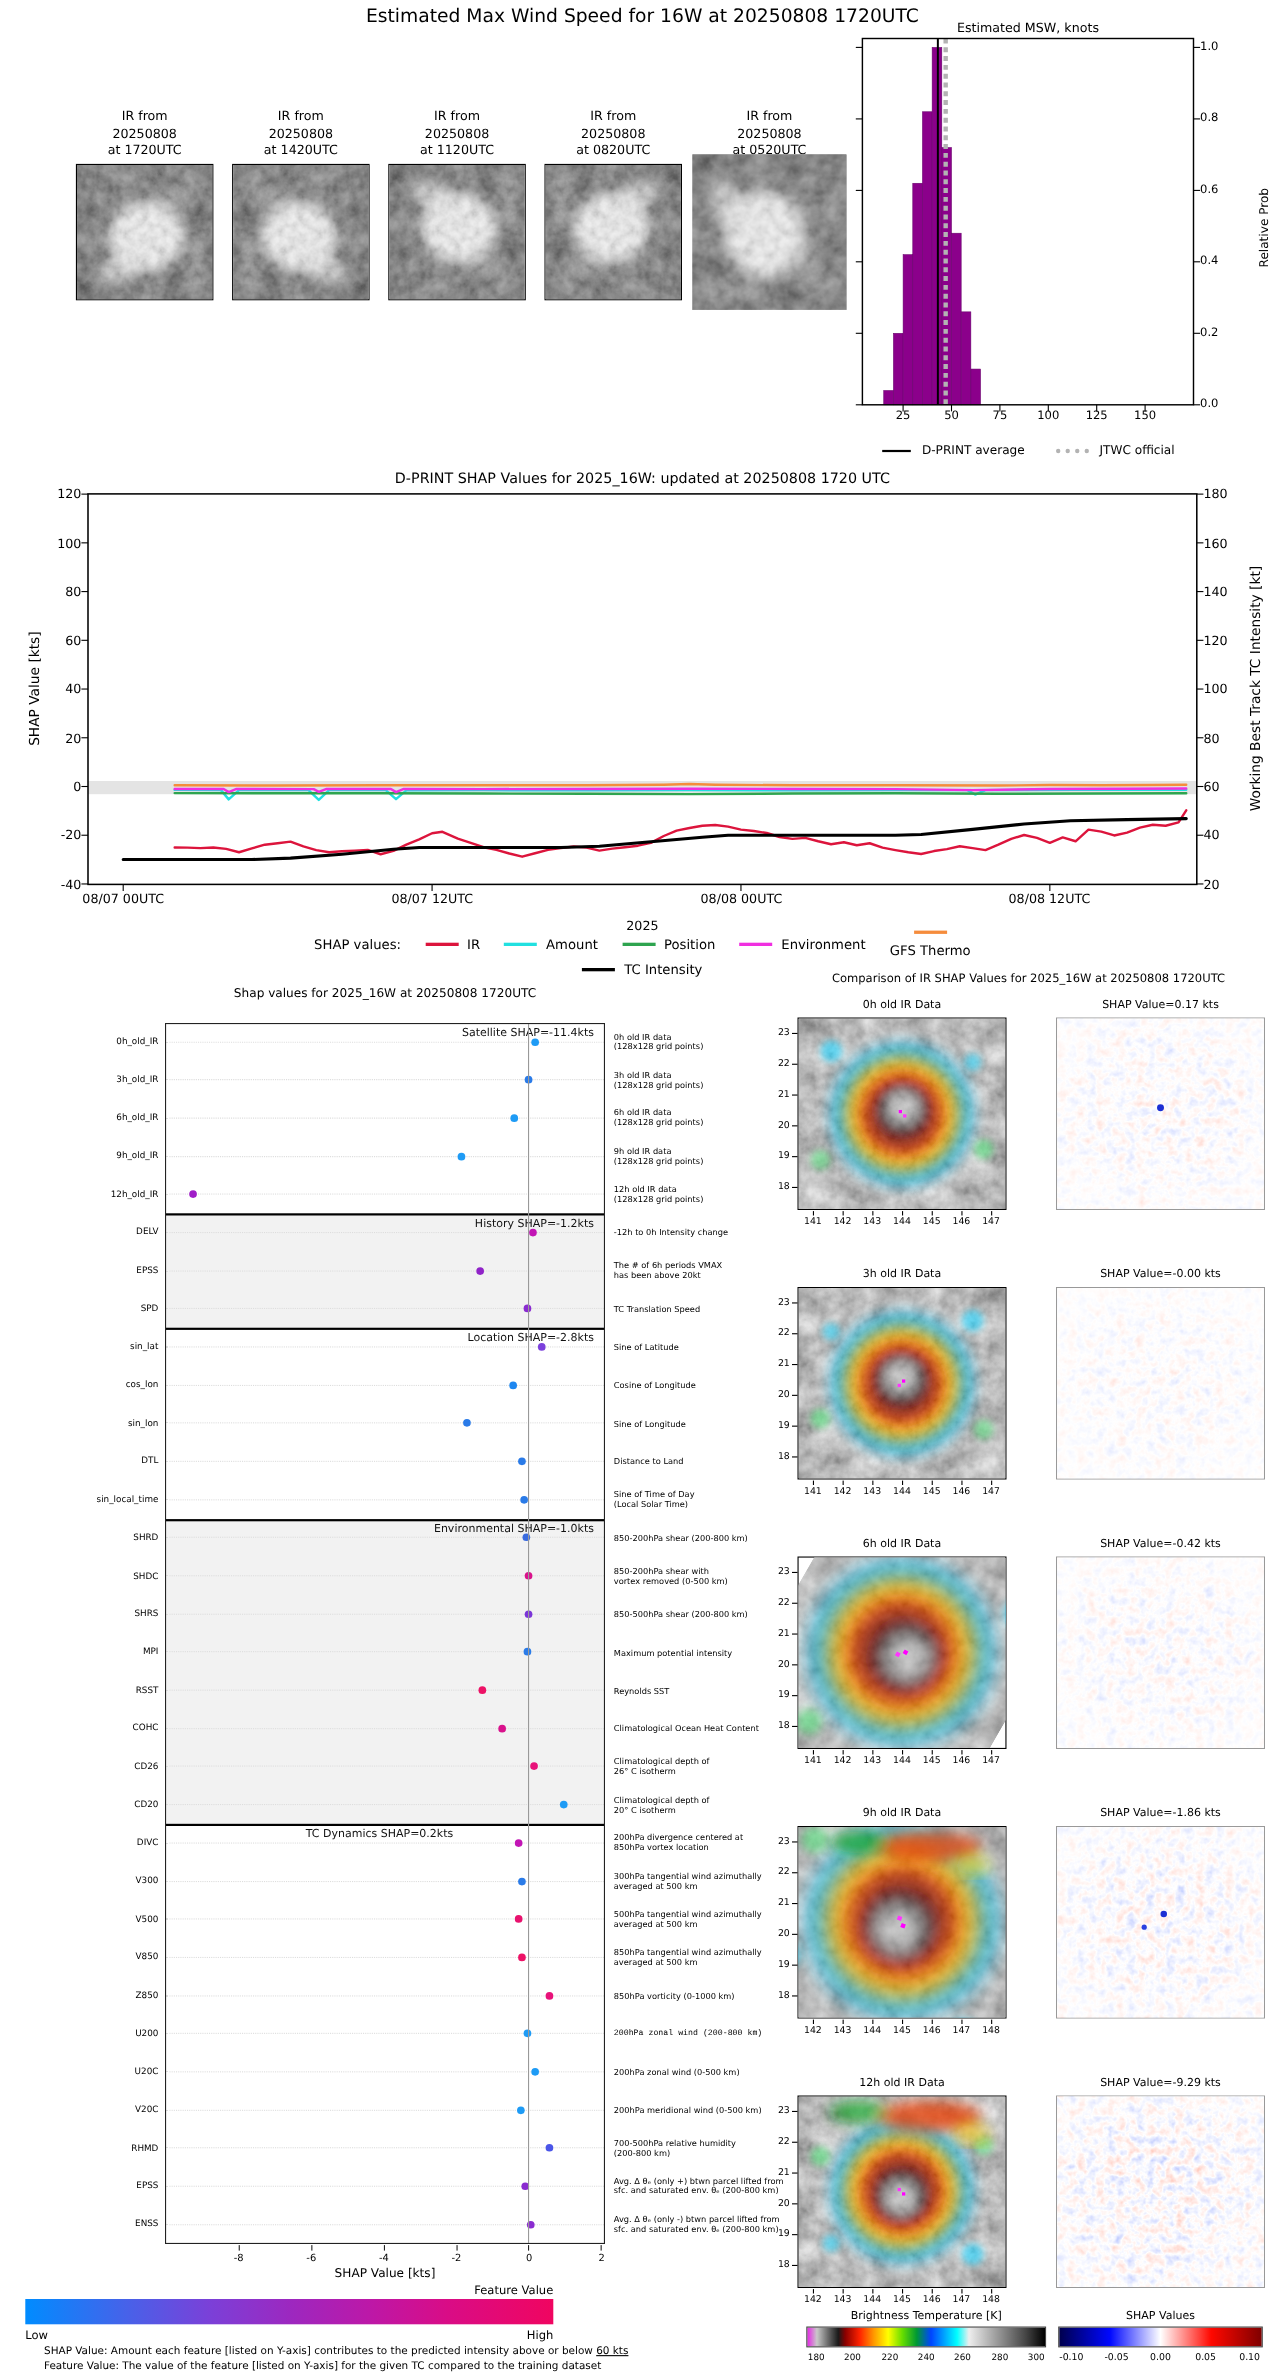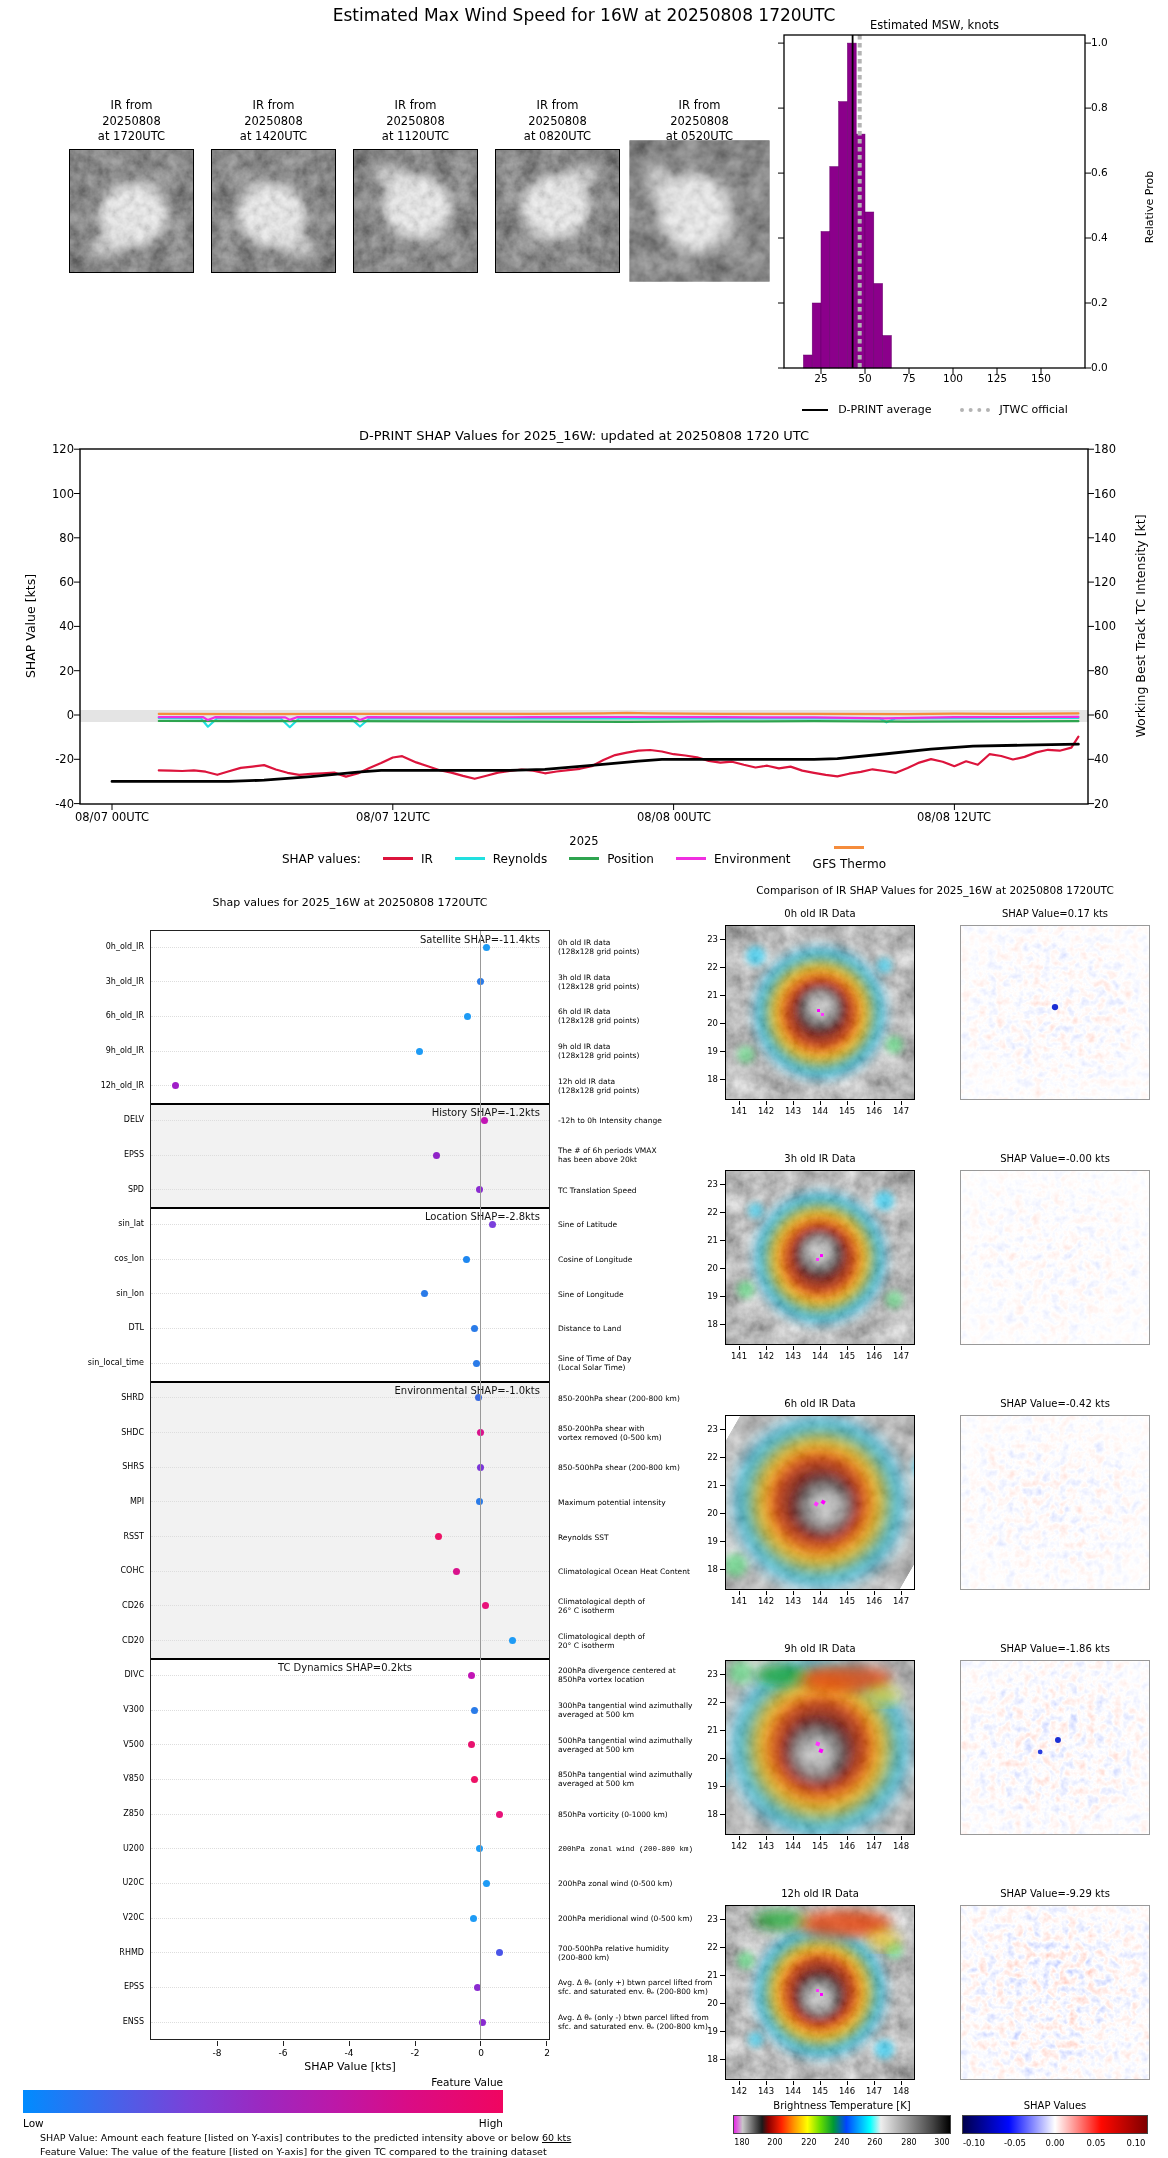"Reynolds" span { text: Reynolds -> Amount }
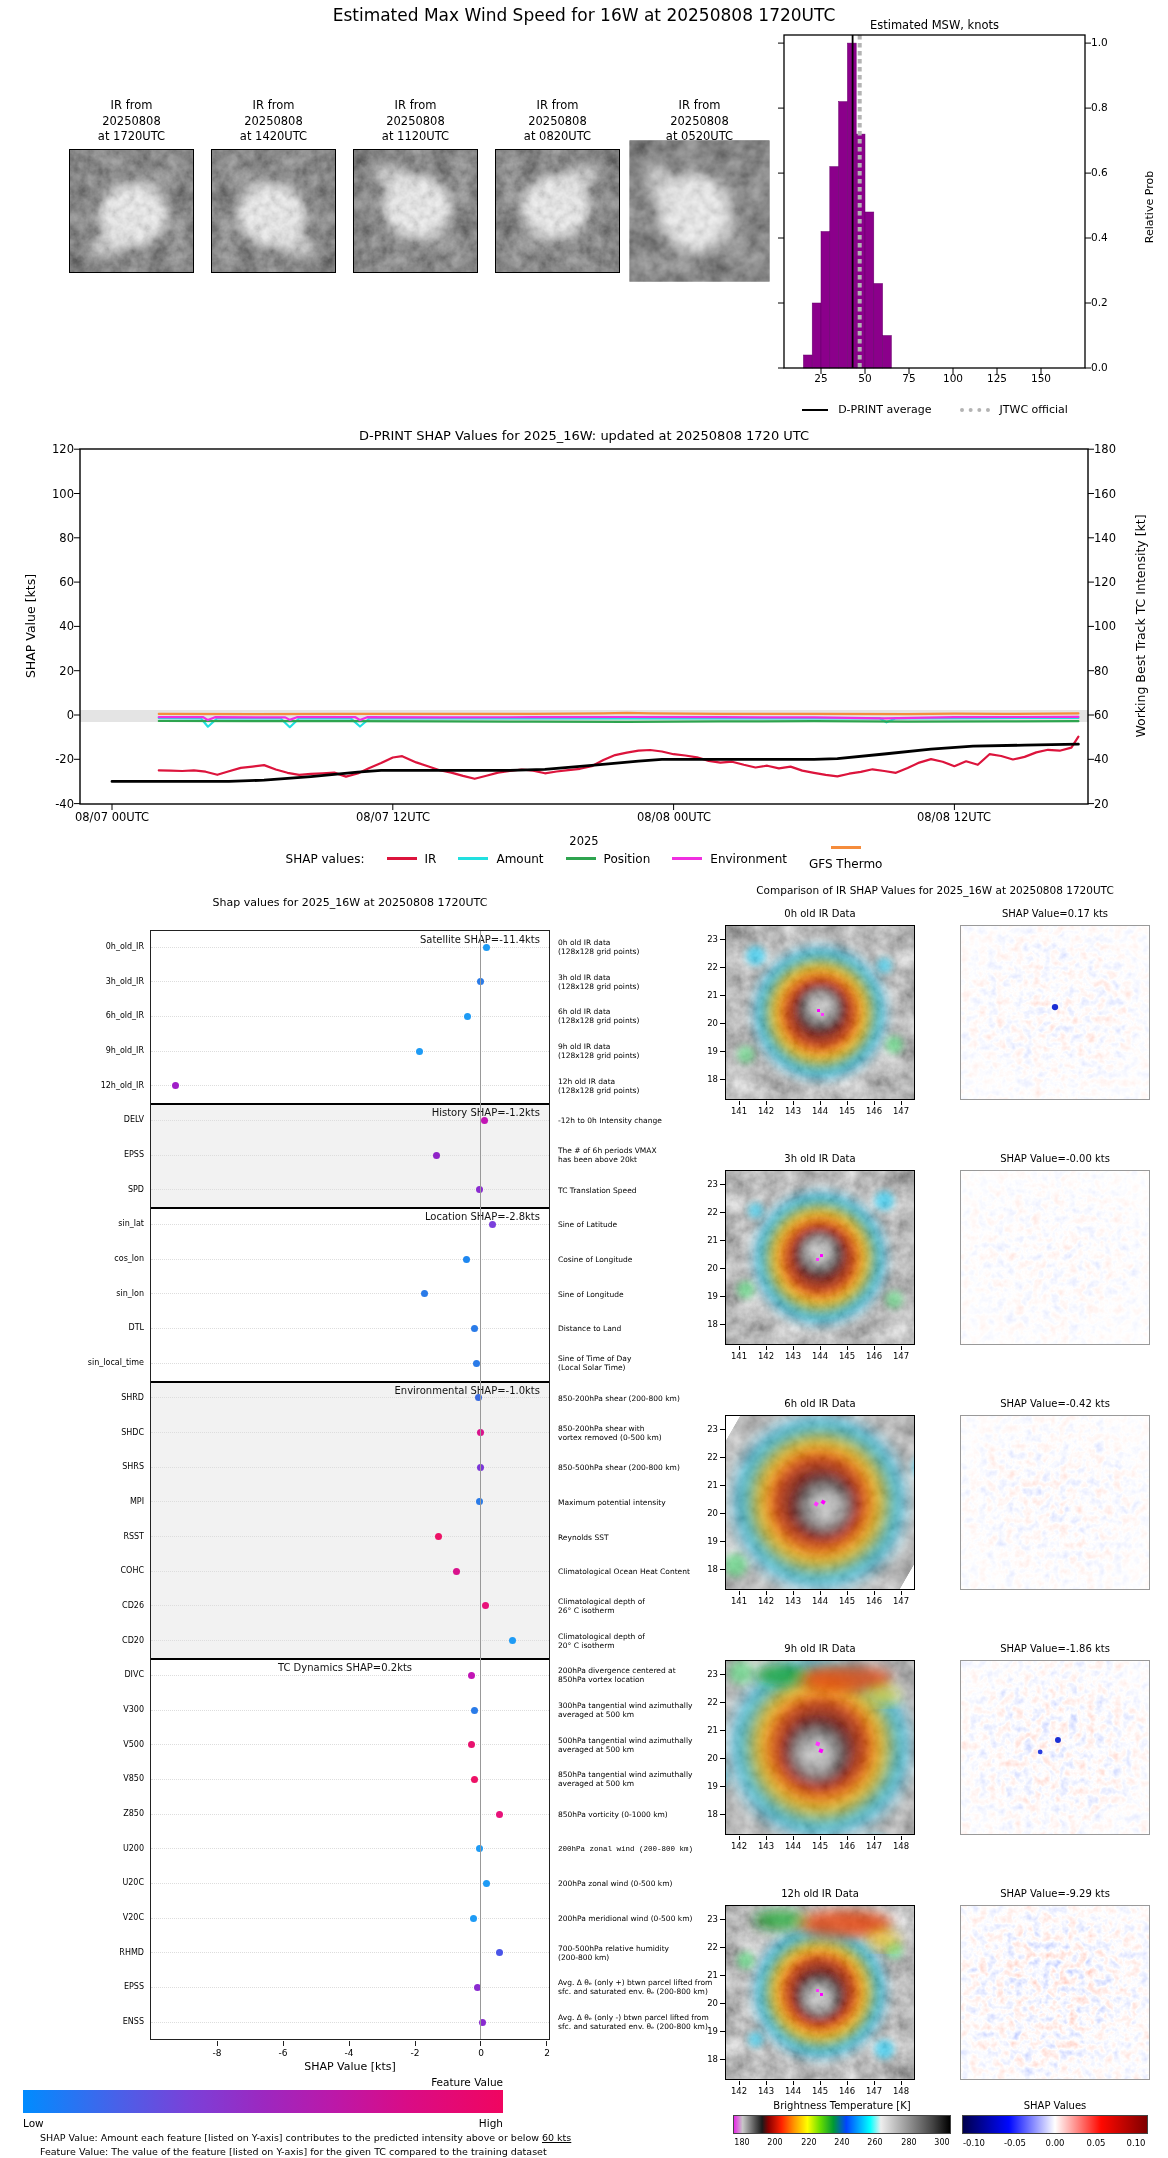"TC Intensity" div { html: none -> <div> <span></span> <span>TC Intensity</span> </div> }
